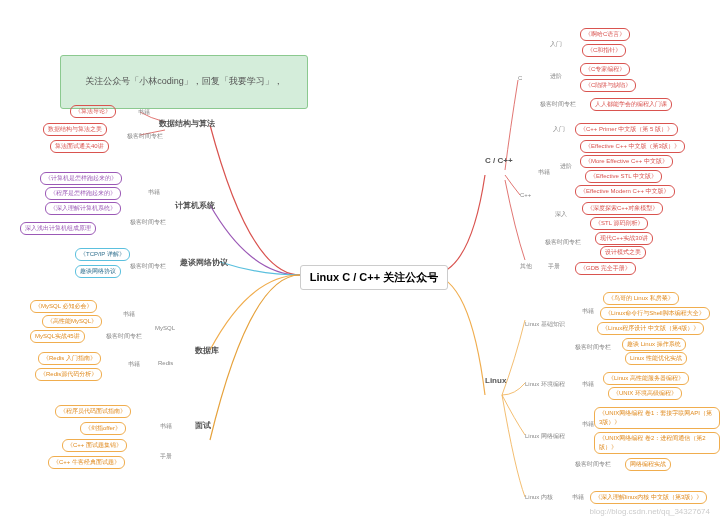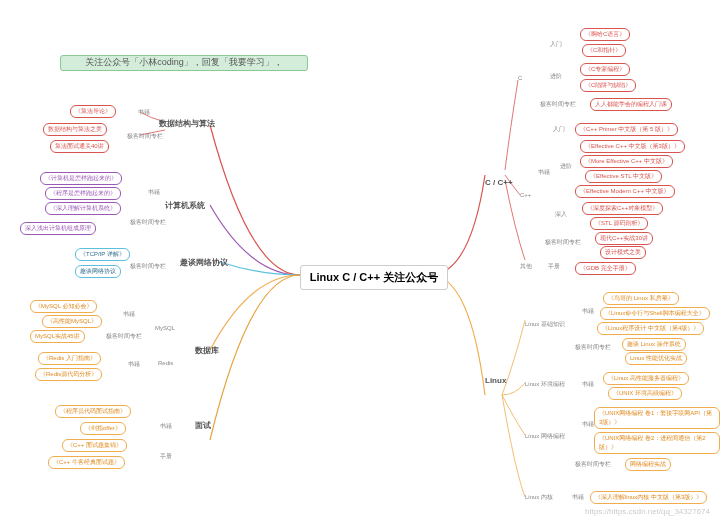"关注公众号「小林coding」，回复「我要学习」，" .banner { padding: 0 8px -> 19px 8px }
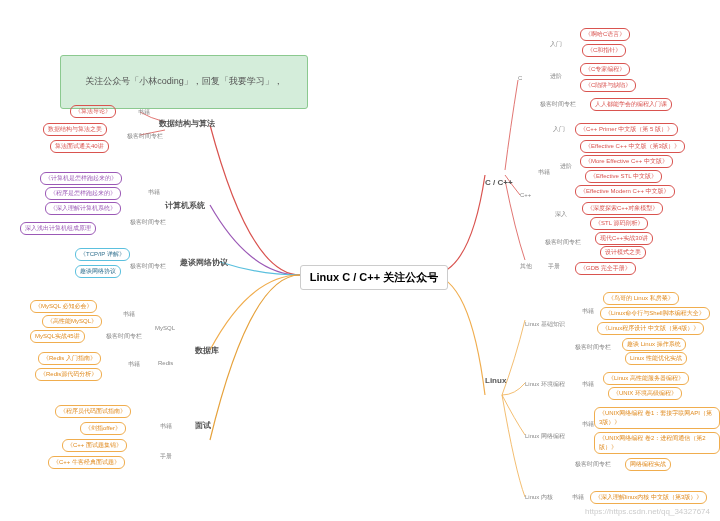"C / C++" div.node { top: 178px -> 156px }
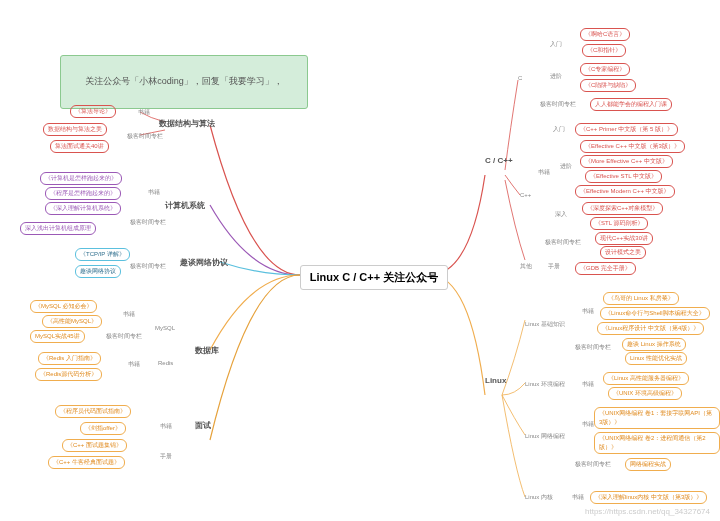"计算机系统" div.node { left: 165px -> 175px }
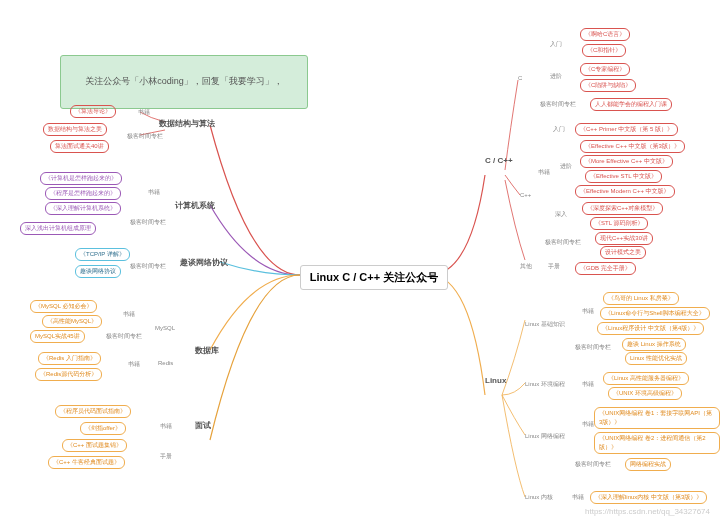"https://https.csdn.net/qq_34327674" div.watermark { text: https://https.csdn.net/qq -> blog://blog.csdn.net/qq }
